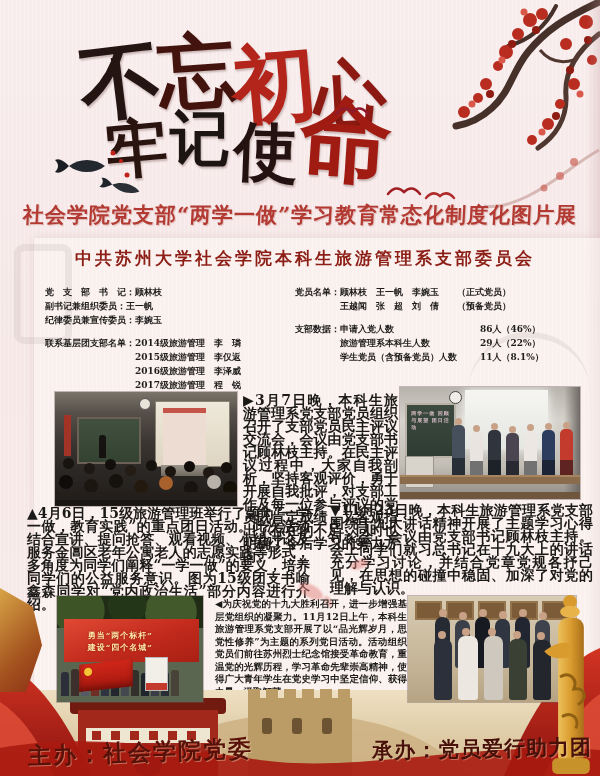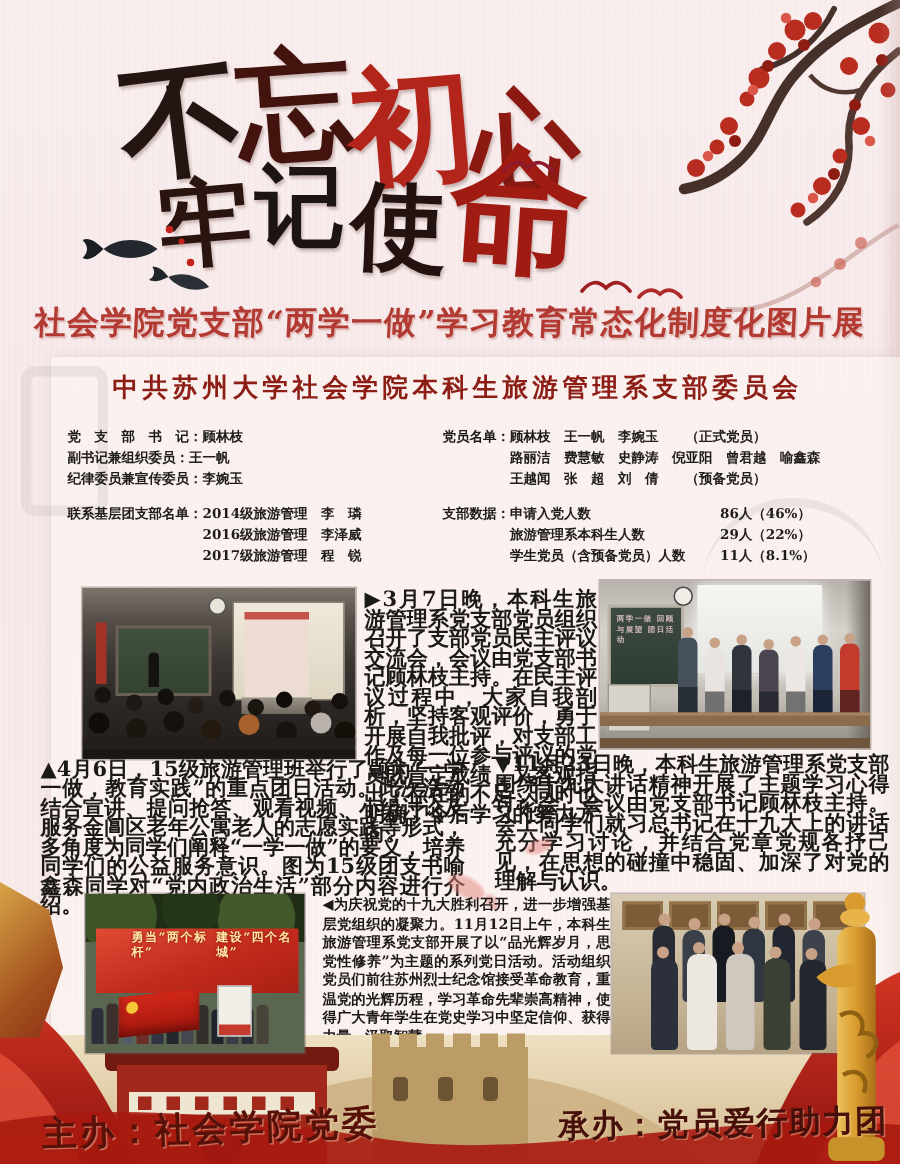"路丽洁 费慧敏 史静涛 倪亚阳 曾君越" div { html: <div>路丽洁 费慧敏 史静涛 倪亚阳 曾君越 喻鑫森</div> -> none }
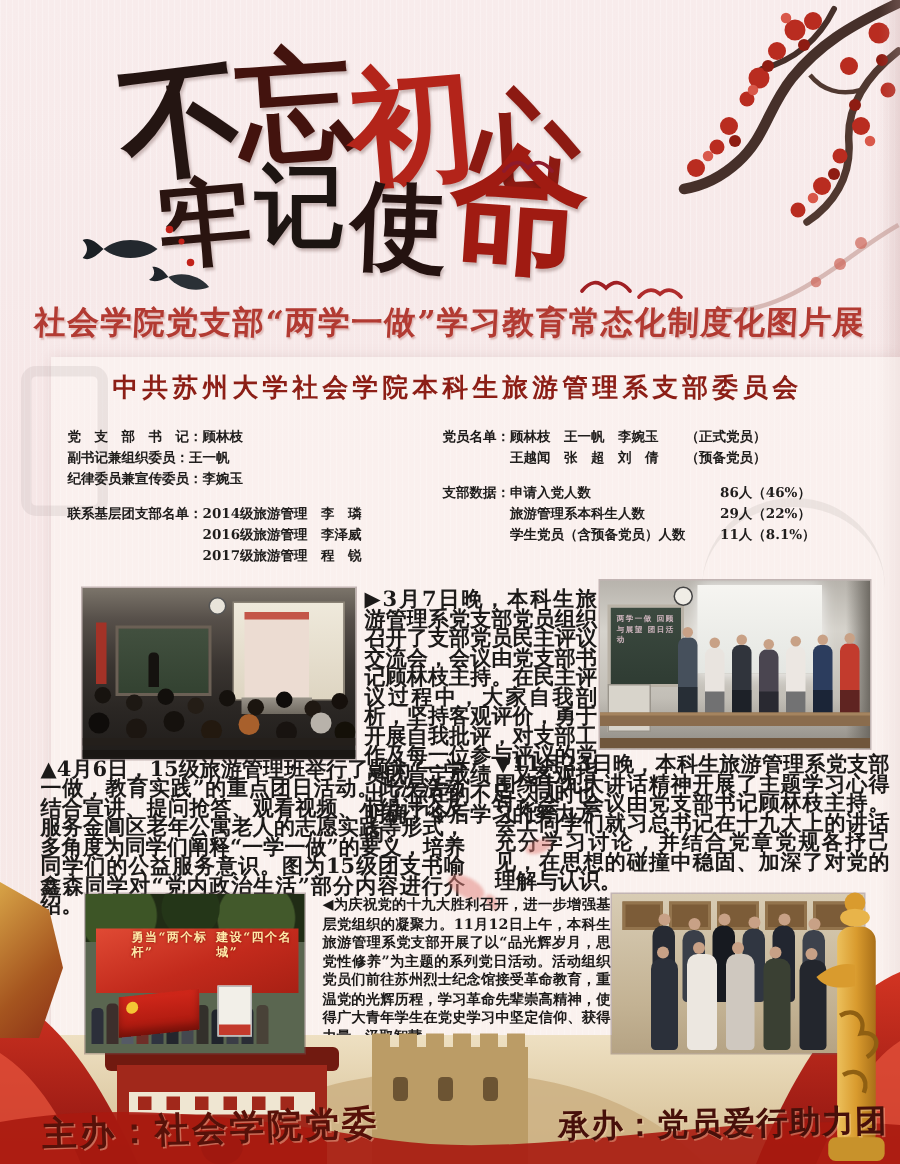"2015级旅游管理 李仅返" div { html: none -> <div>2015级旅游管理 李仅返</div> }
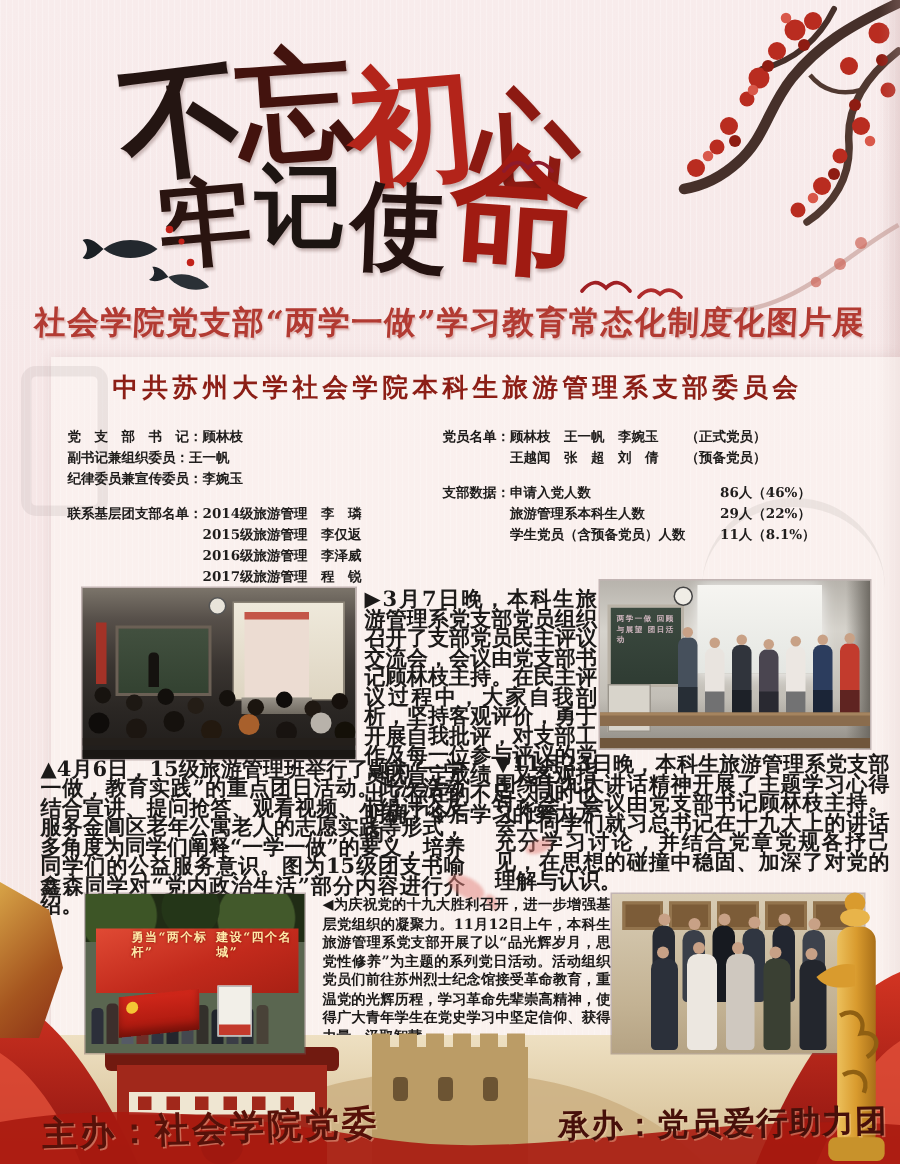"勇当“两个标杆”" .p3-bill { flex-direction: none -> column }
